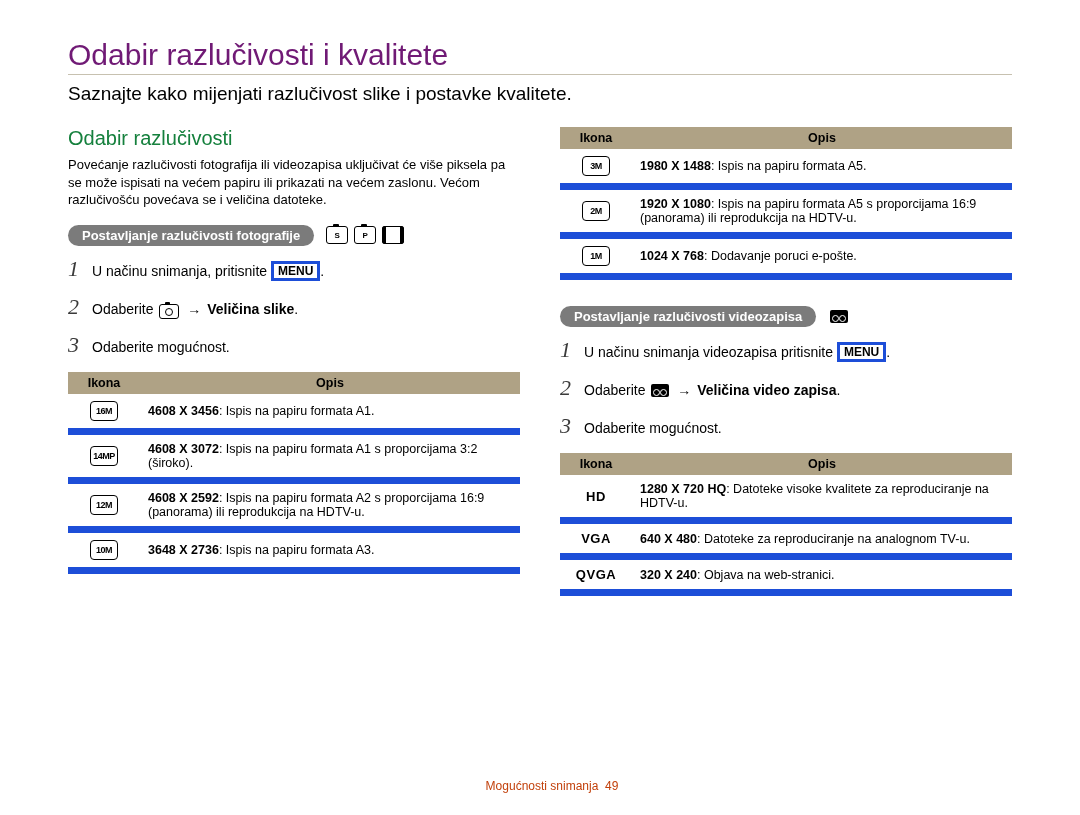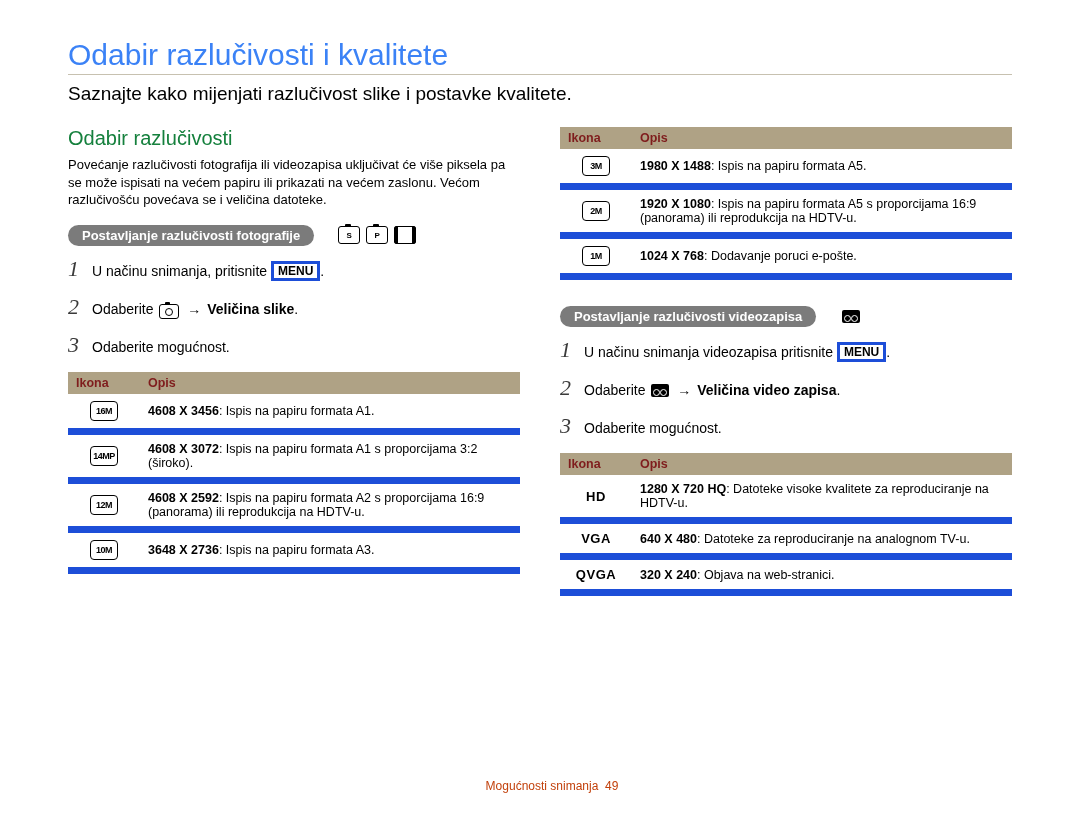"Odabir razlučivosti i kvalitete" .page-title { color: #3b82f6 -> #701a75 }
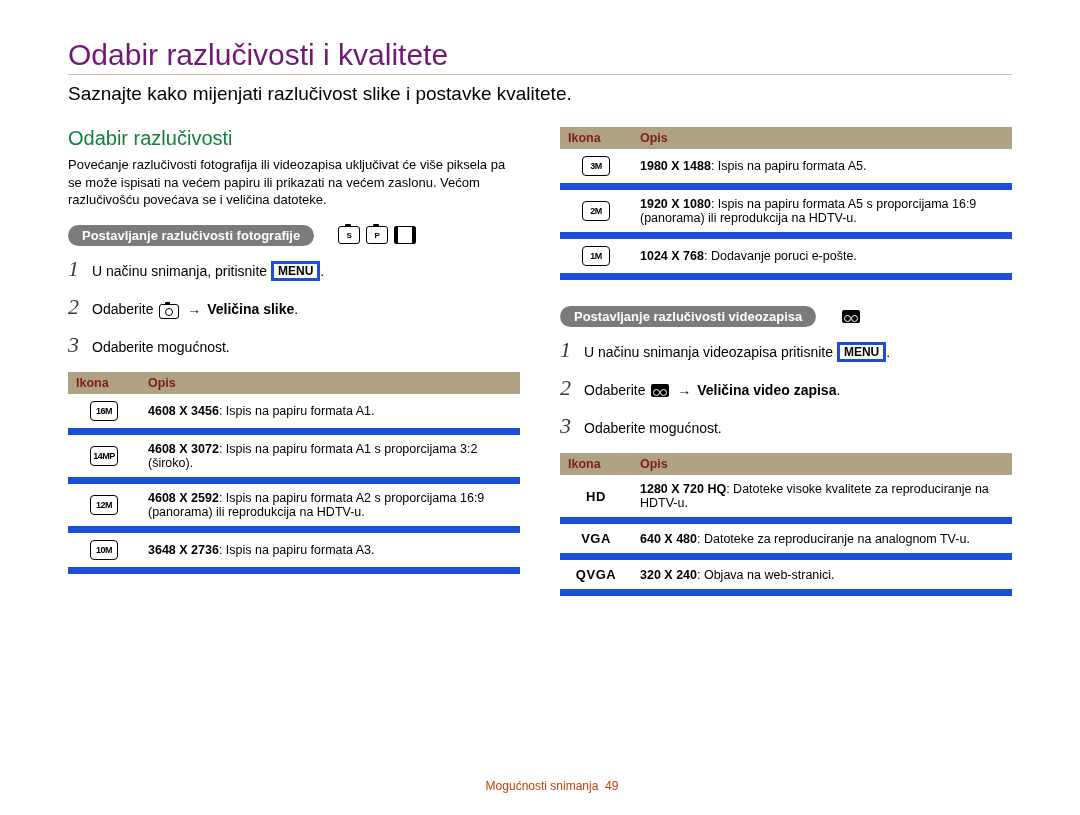"Ikona" table.spec th { color: #7f1d1d -> #000000; text-align: left -> center }
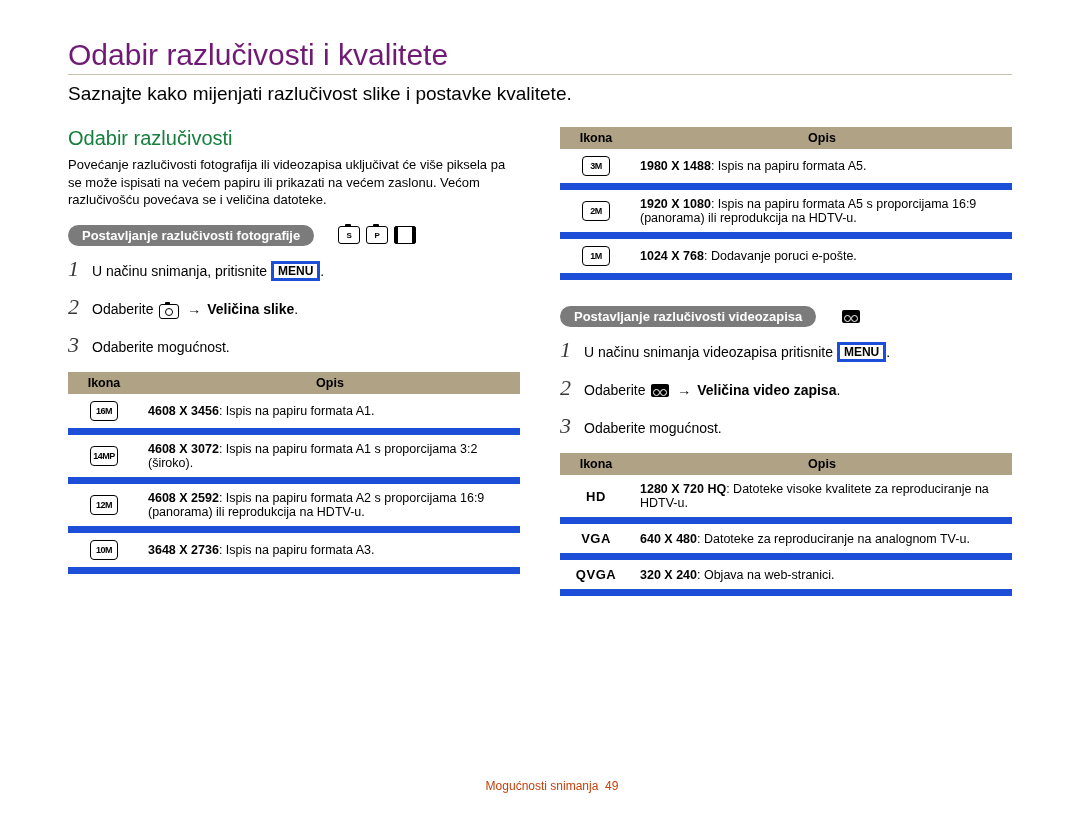"Postavljanje razlučivosti fotografije" .pill-row { gap: 24px -> 12px }
